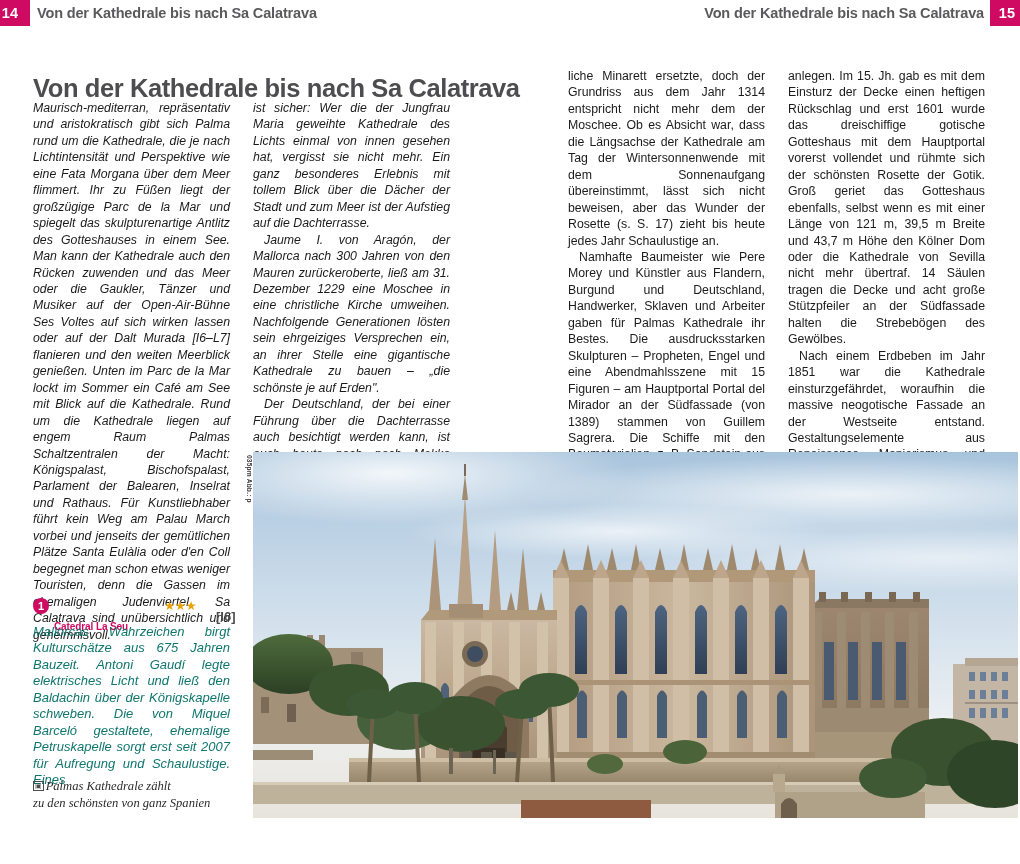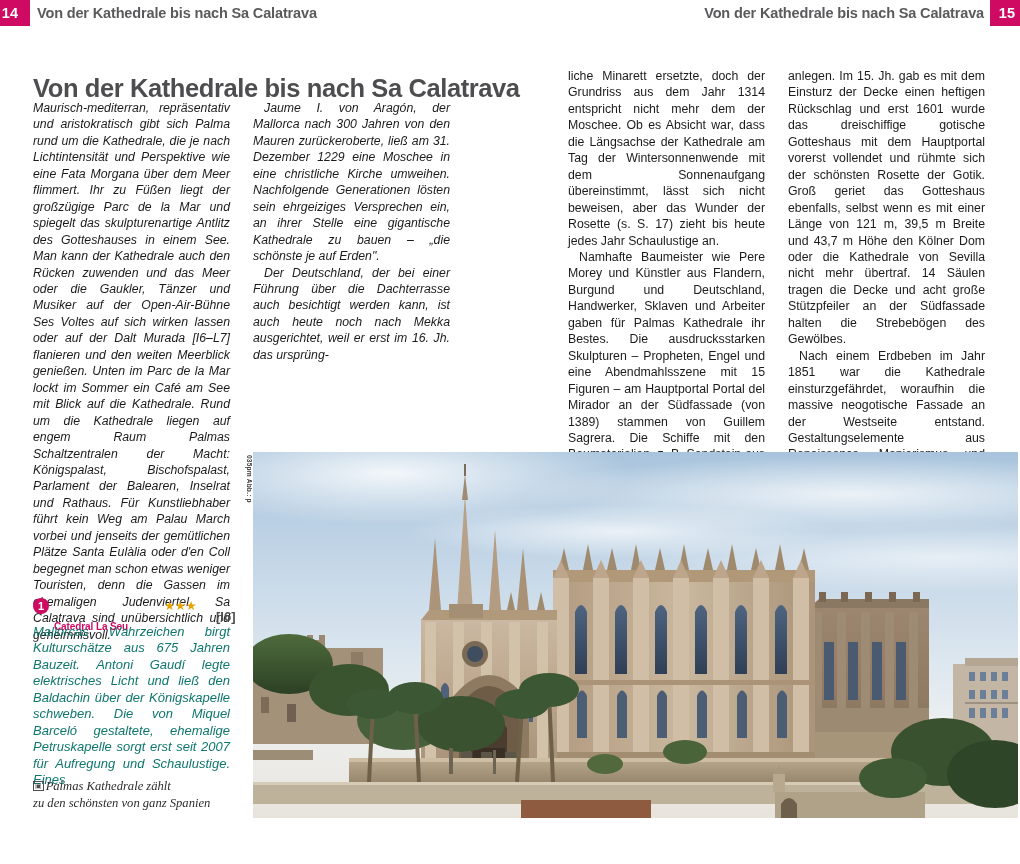"ist sicher: Wer die der" p { html: none -> <p>ist sicher: Wer die der Jungfrau Maria geweihte Kathedrale des Lichts einmal von innen gesehen hat, vergisst sie nicht mehr. Ein ganz besonderes Erlebnis mit tollem Blick über die Dächer der Stadt und zum Meer ist der Aufstieg auf die Dachterrasse.</p> }
